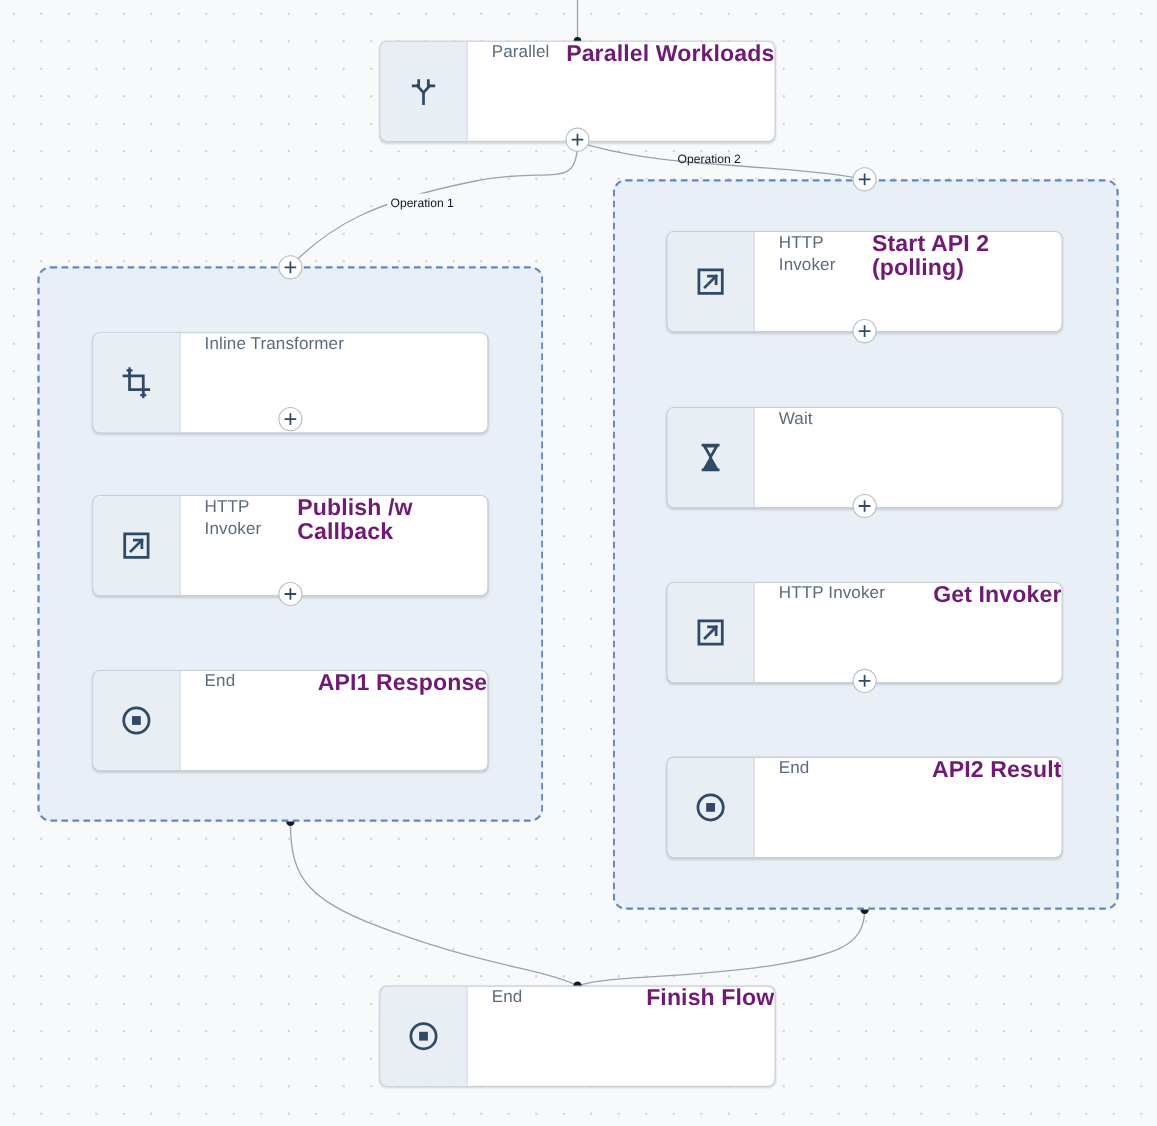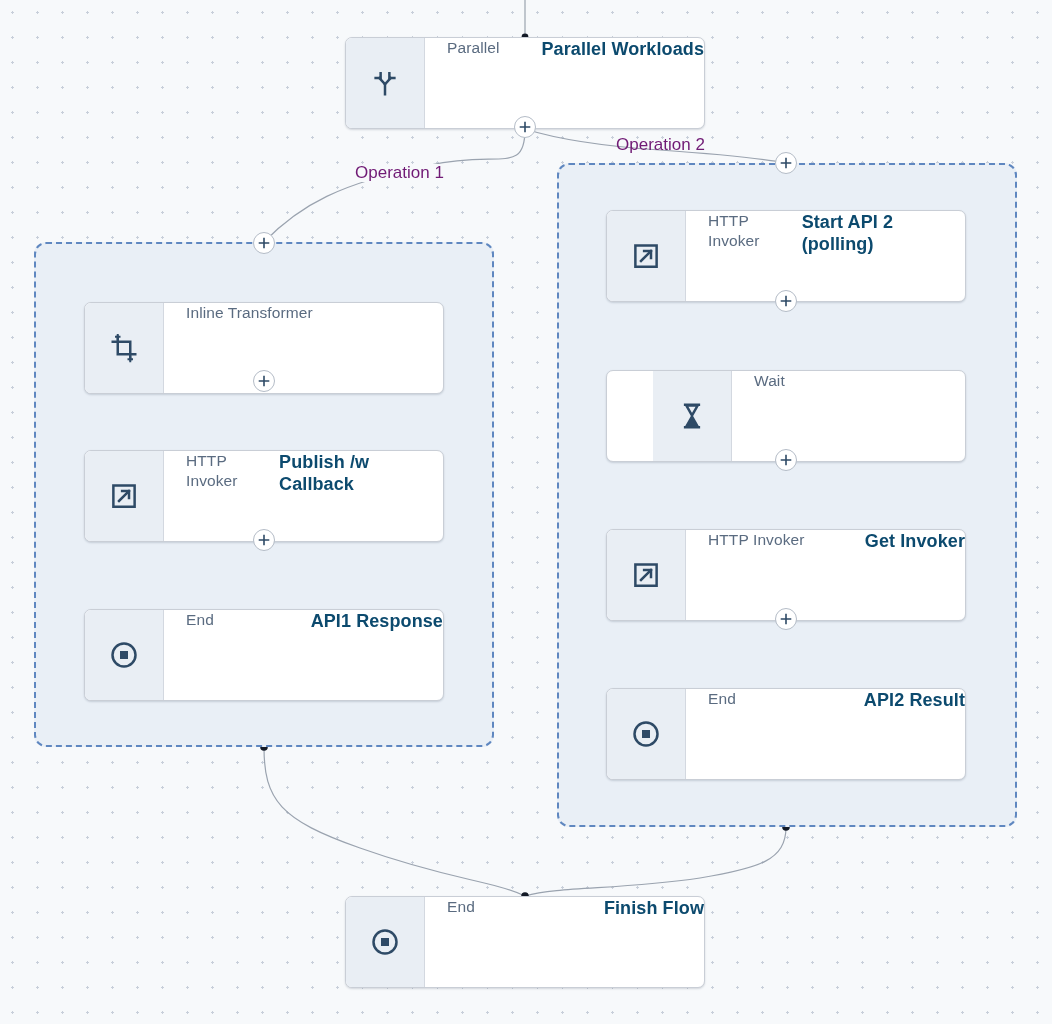"Parallel Workloads" .node-title { color: #0c4a6e -> #701a75; font-size: 18px -> 21px }
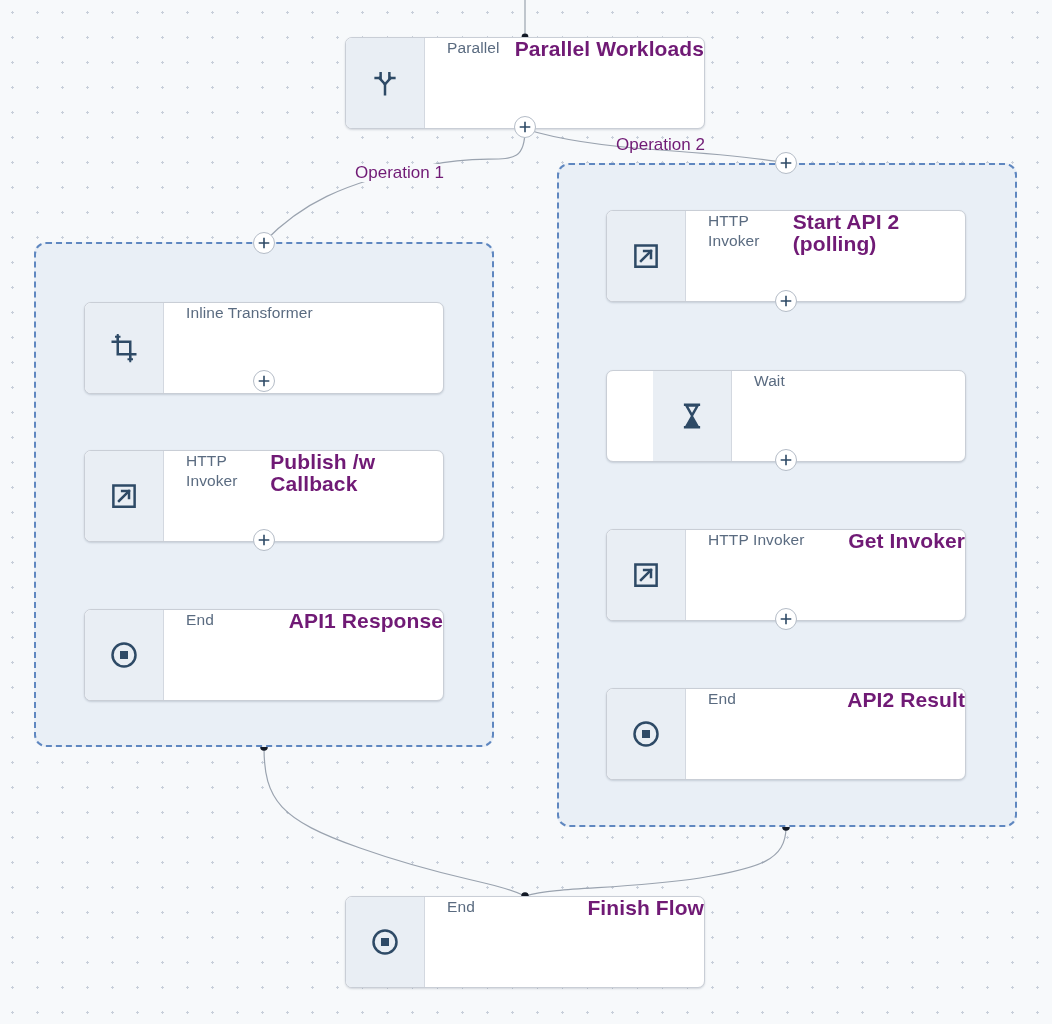"Operation 2" .edge-label { color: #701a75 -> #0f172a; font-size: 17px -> 11px }
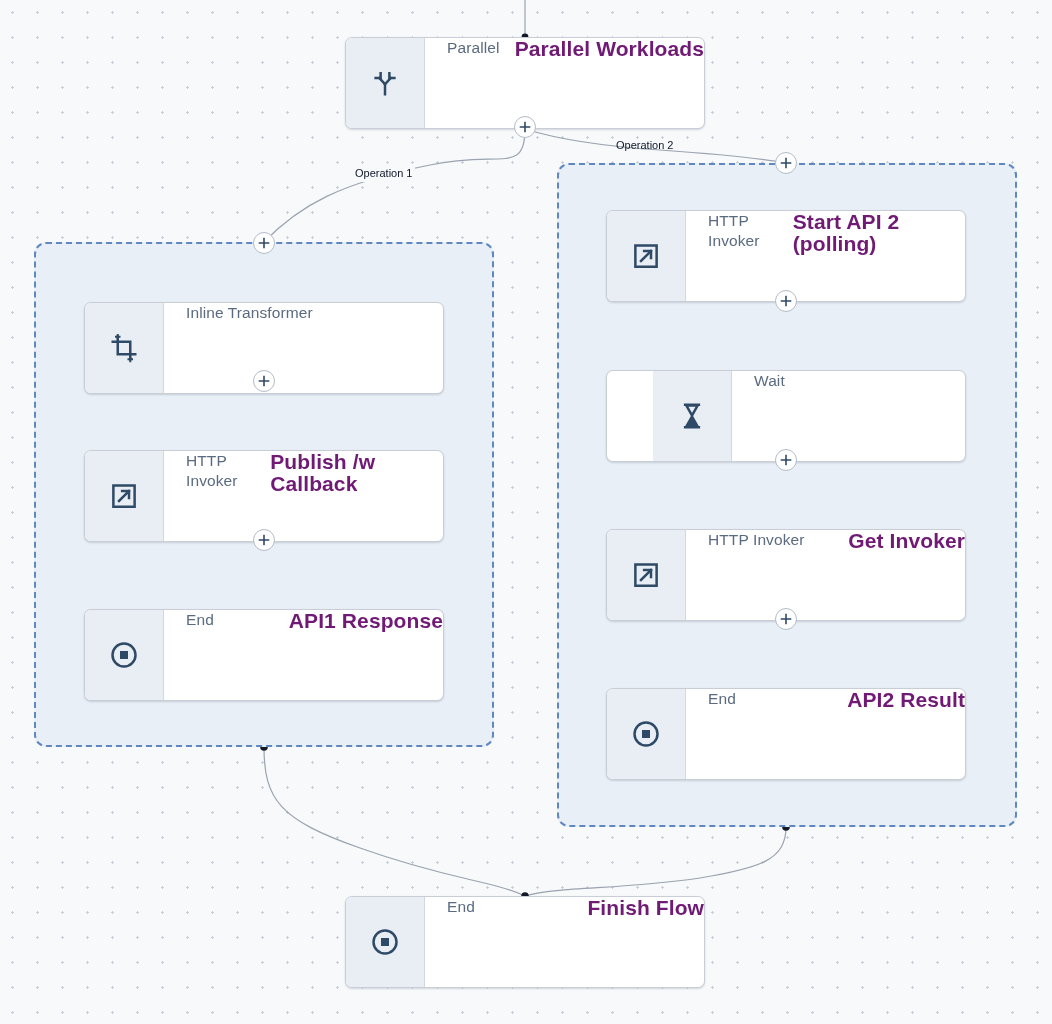"Operation 1" div.edge-label { top: 164px -> 176px }
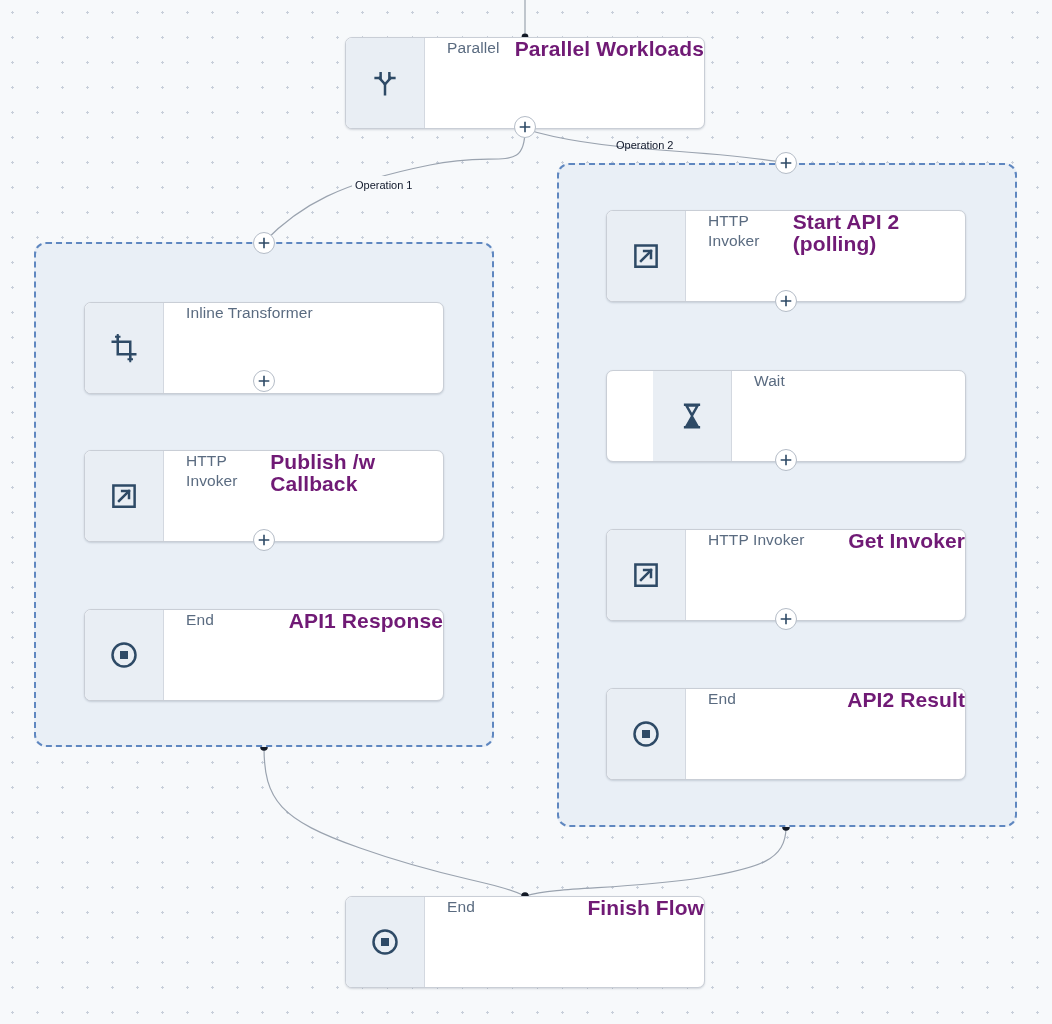"Wait" div.node { padding-left: 46px -> none }
